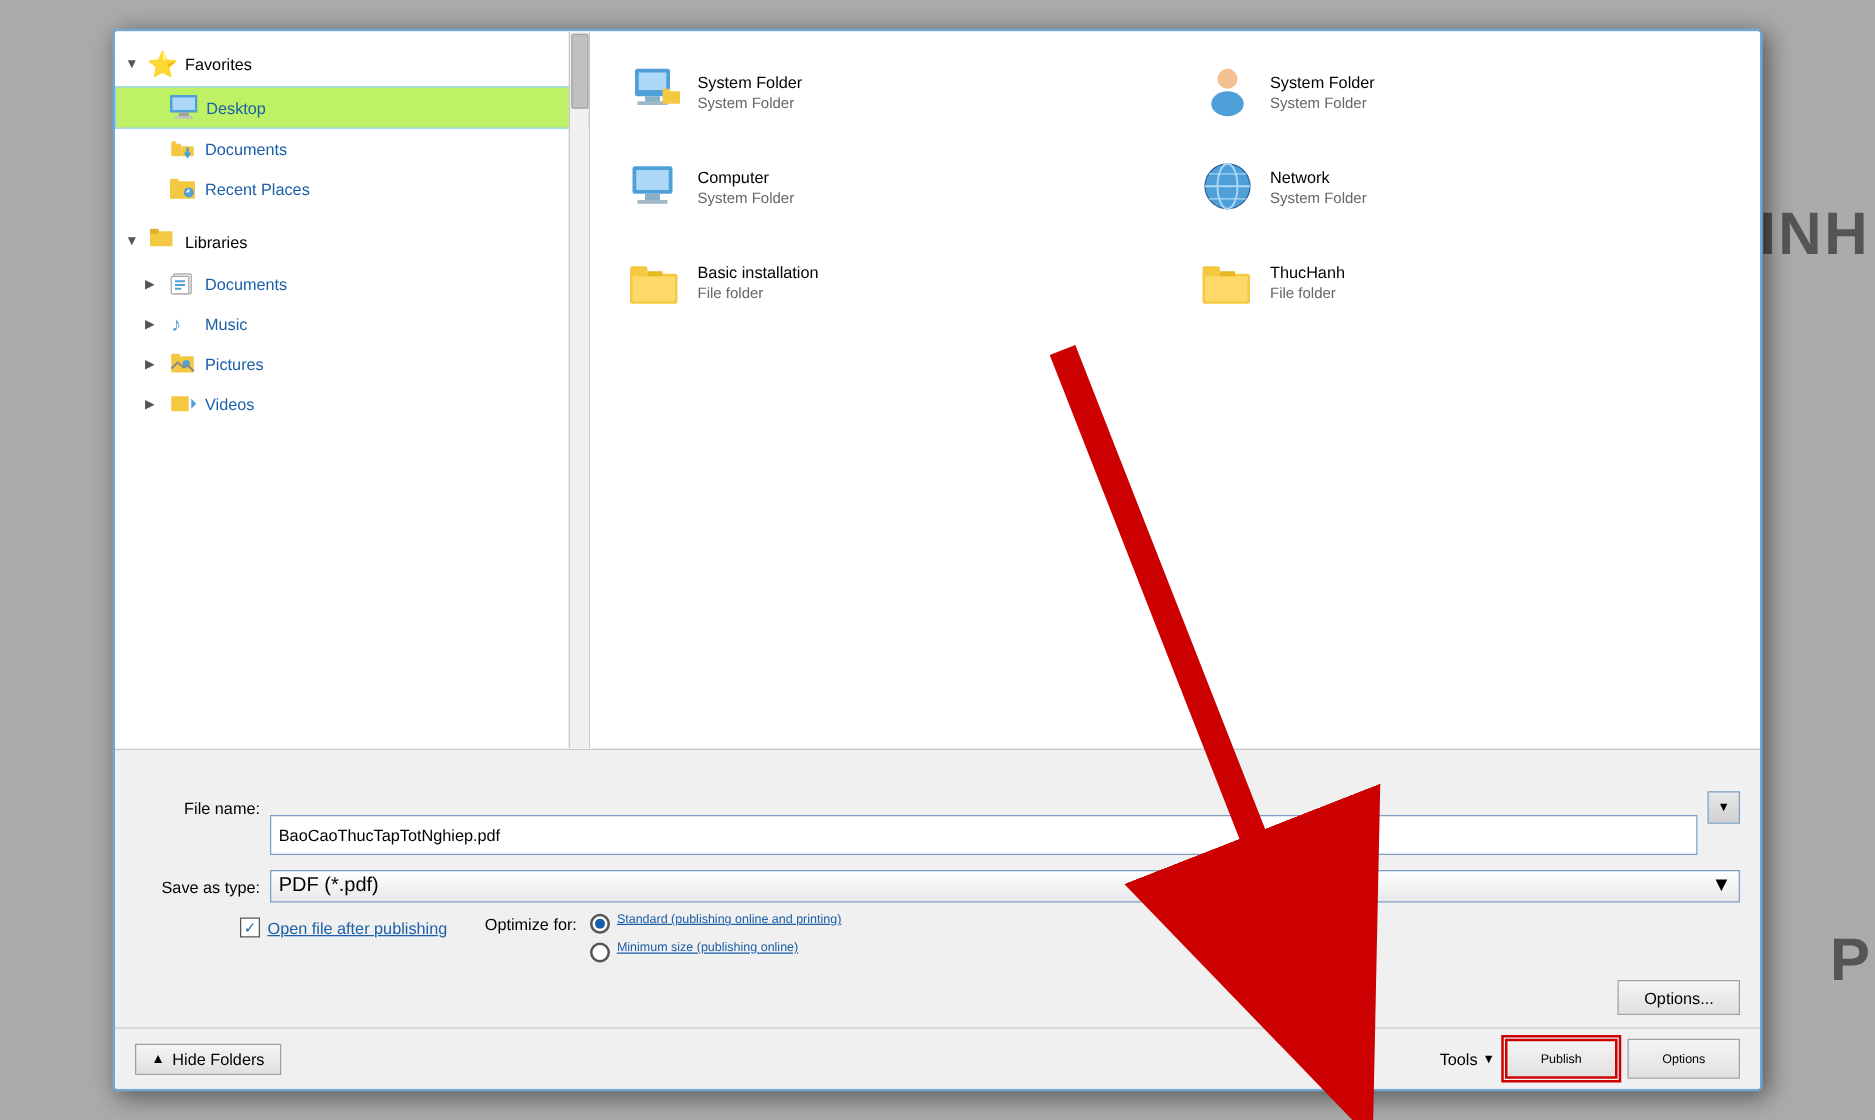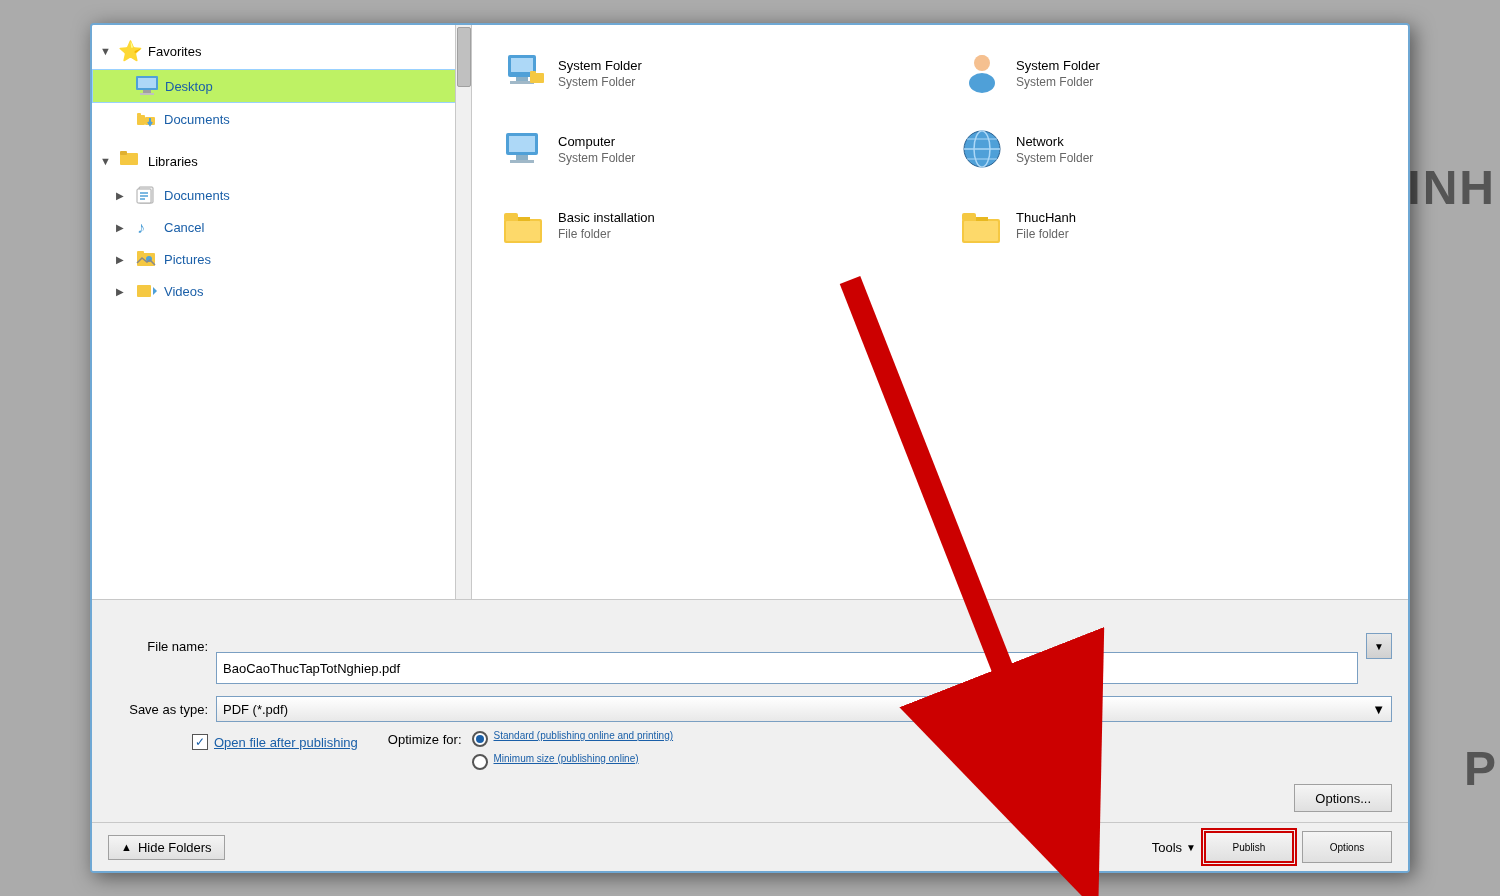"Recent Places" div.sidebar-item { html: none -> <div> <span></span> <span> <svg> <rect></rect> <rect></rect> <circle></circle> <path></path> </svg> </span> <span>Recent Places</span> </div> }
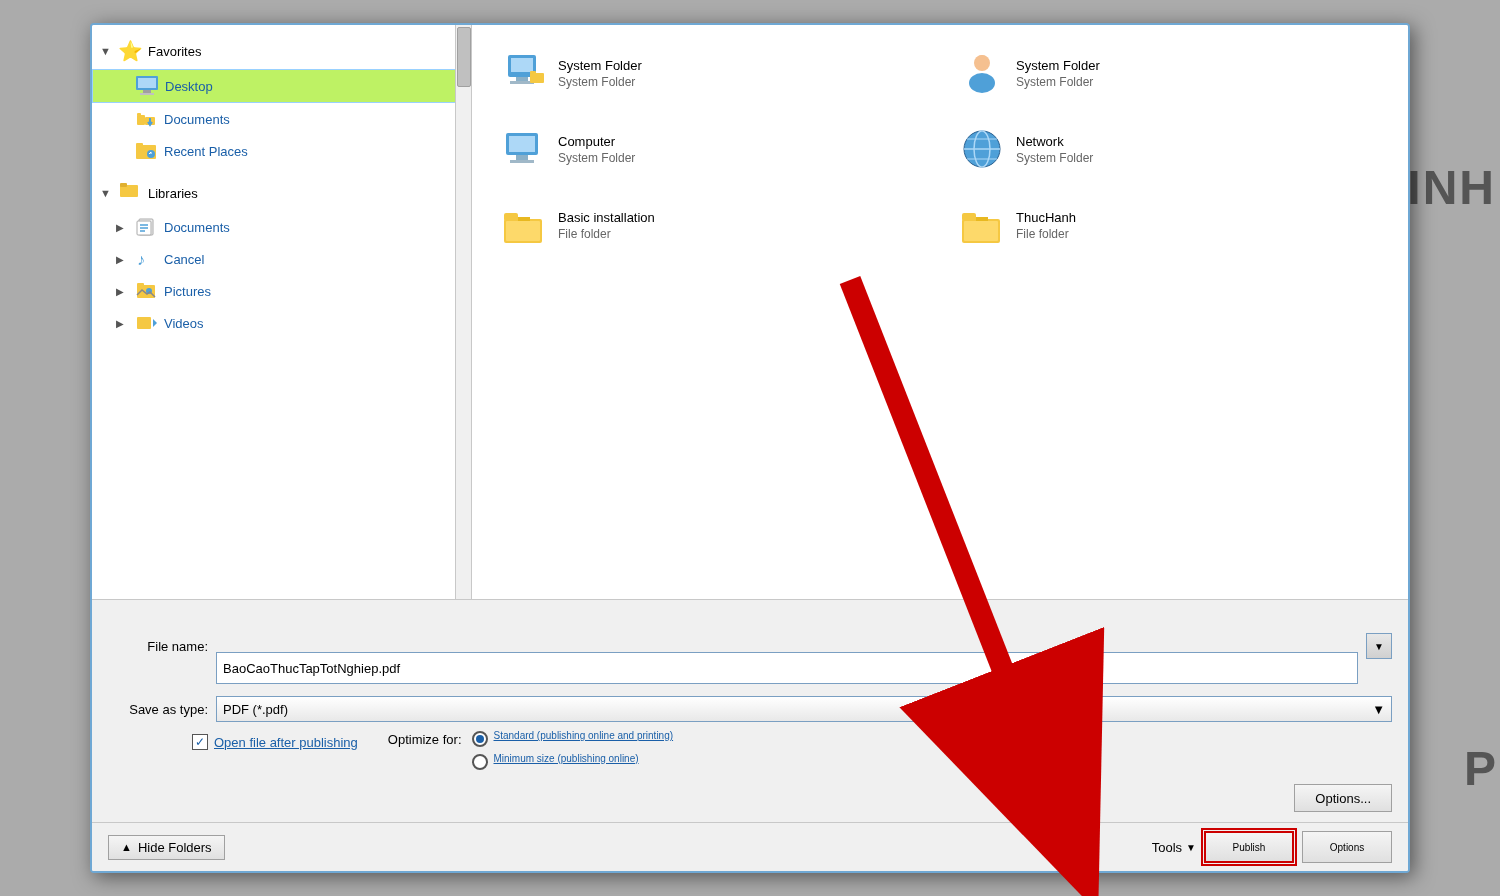"Cancel" span.label { text: Cancel -> Music }
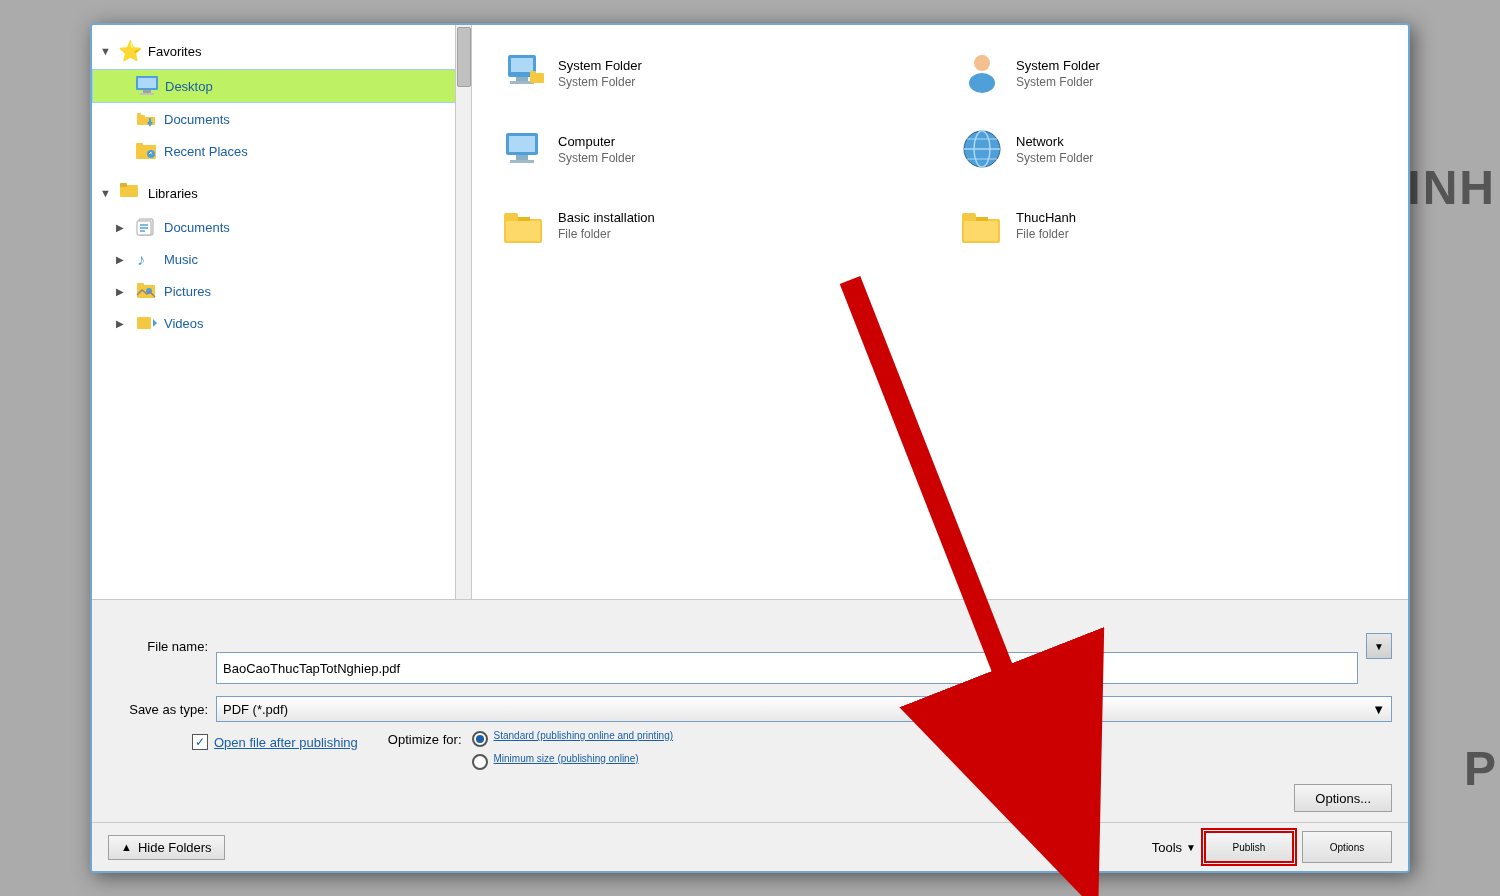"PDF (*.pdf)" .save-type-select { font-size: 13px -> 16px }
